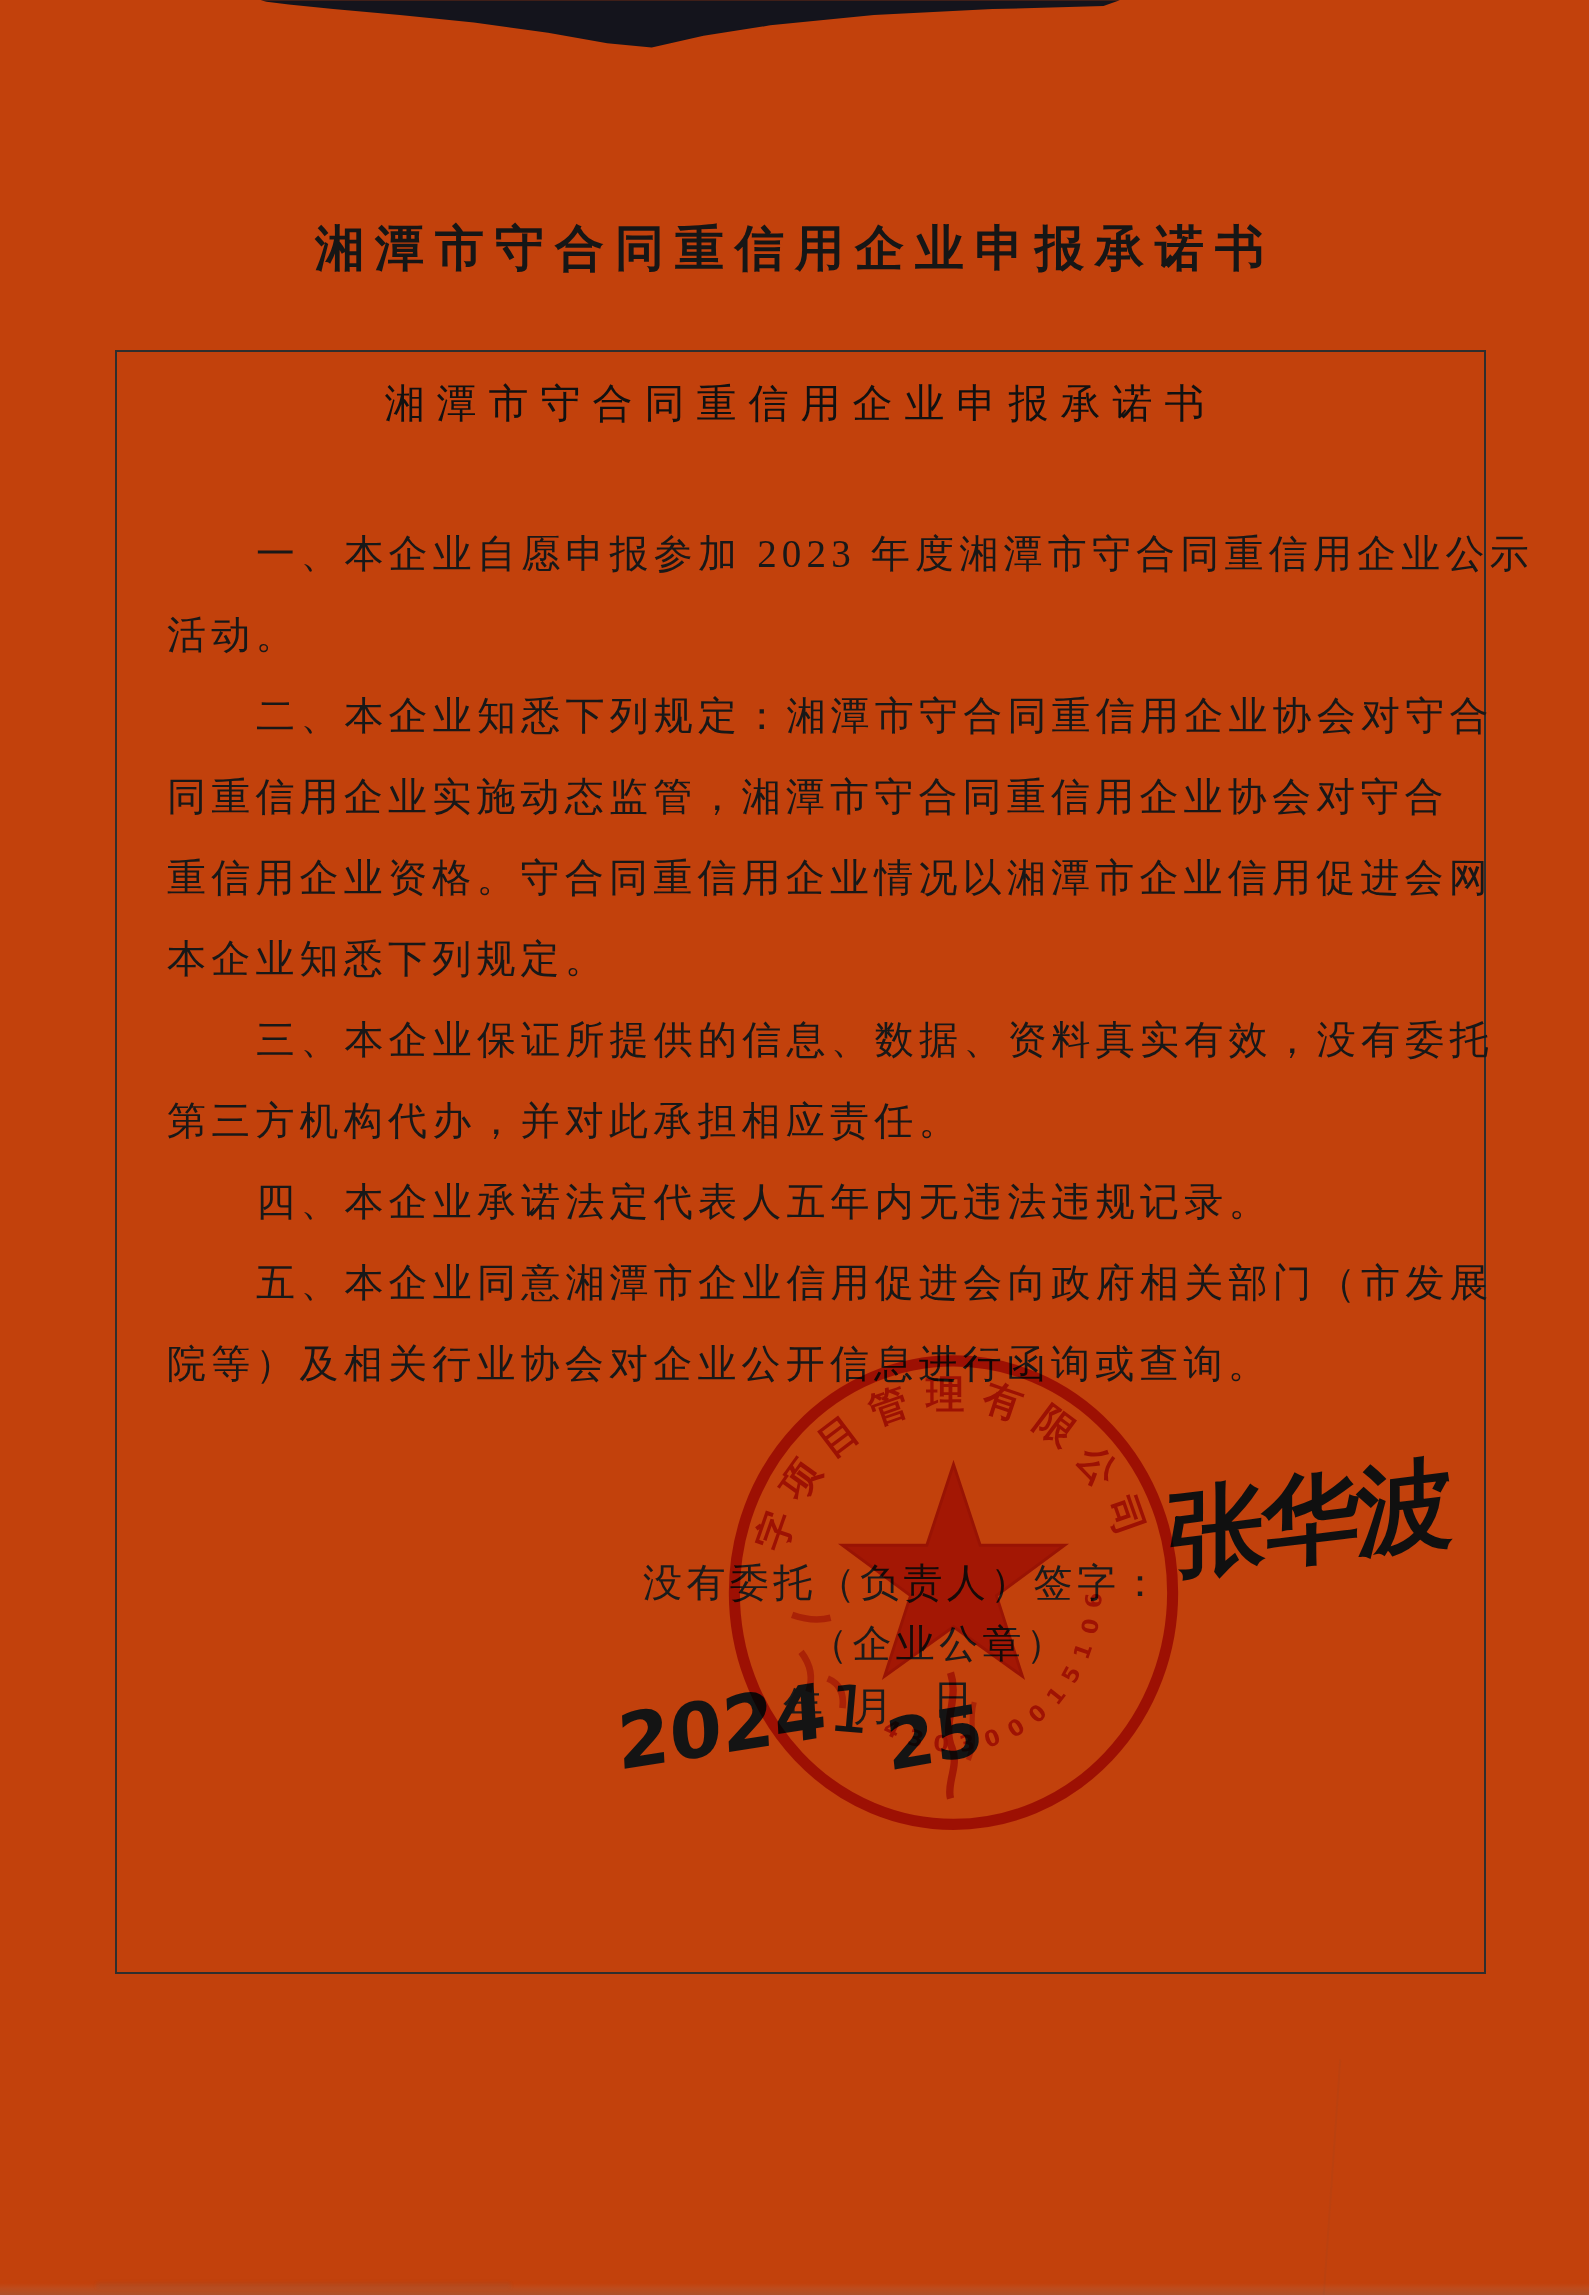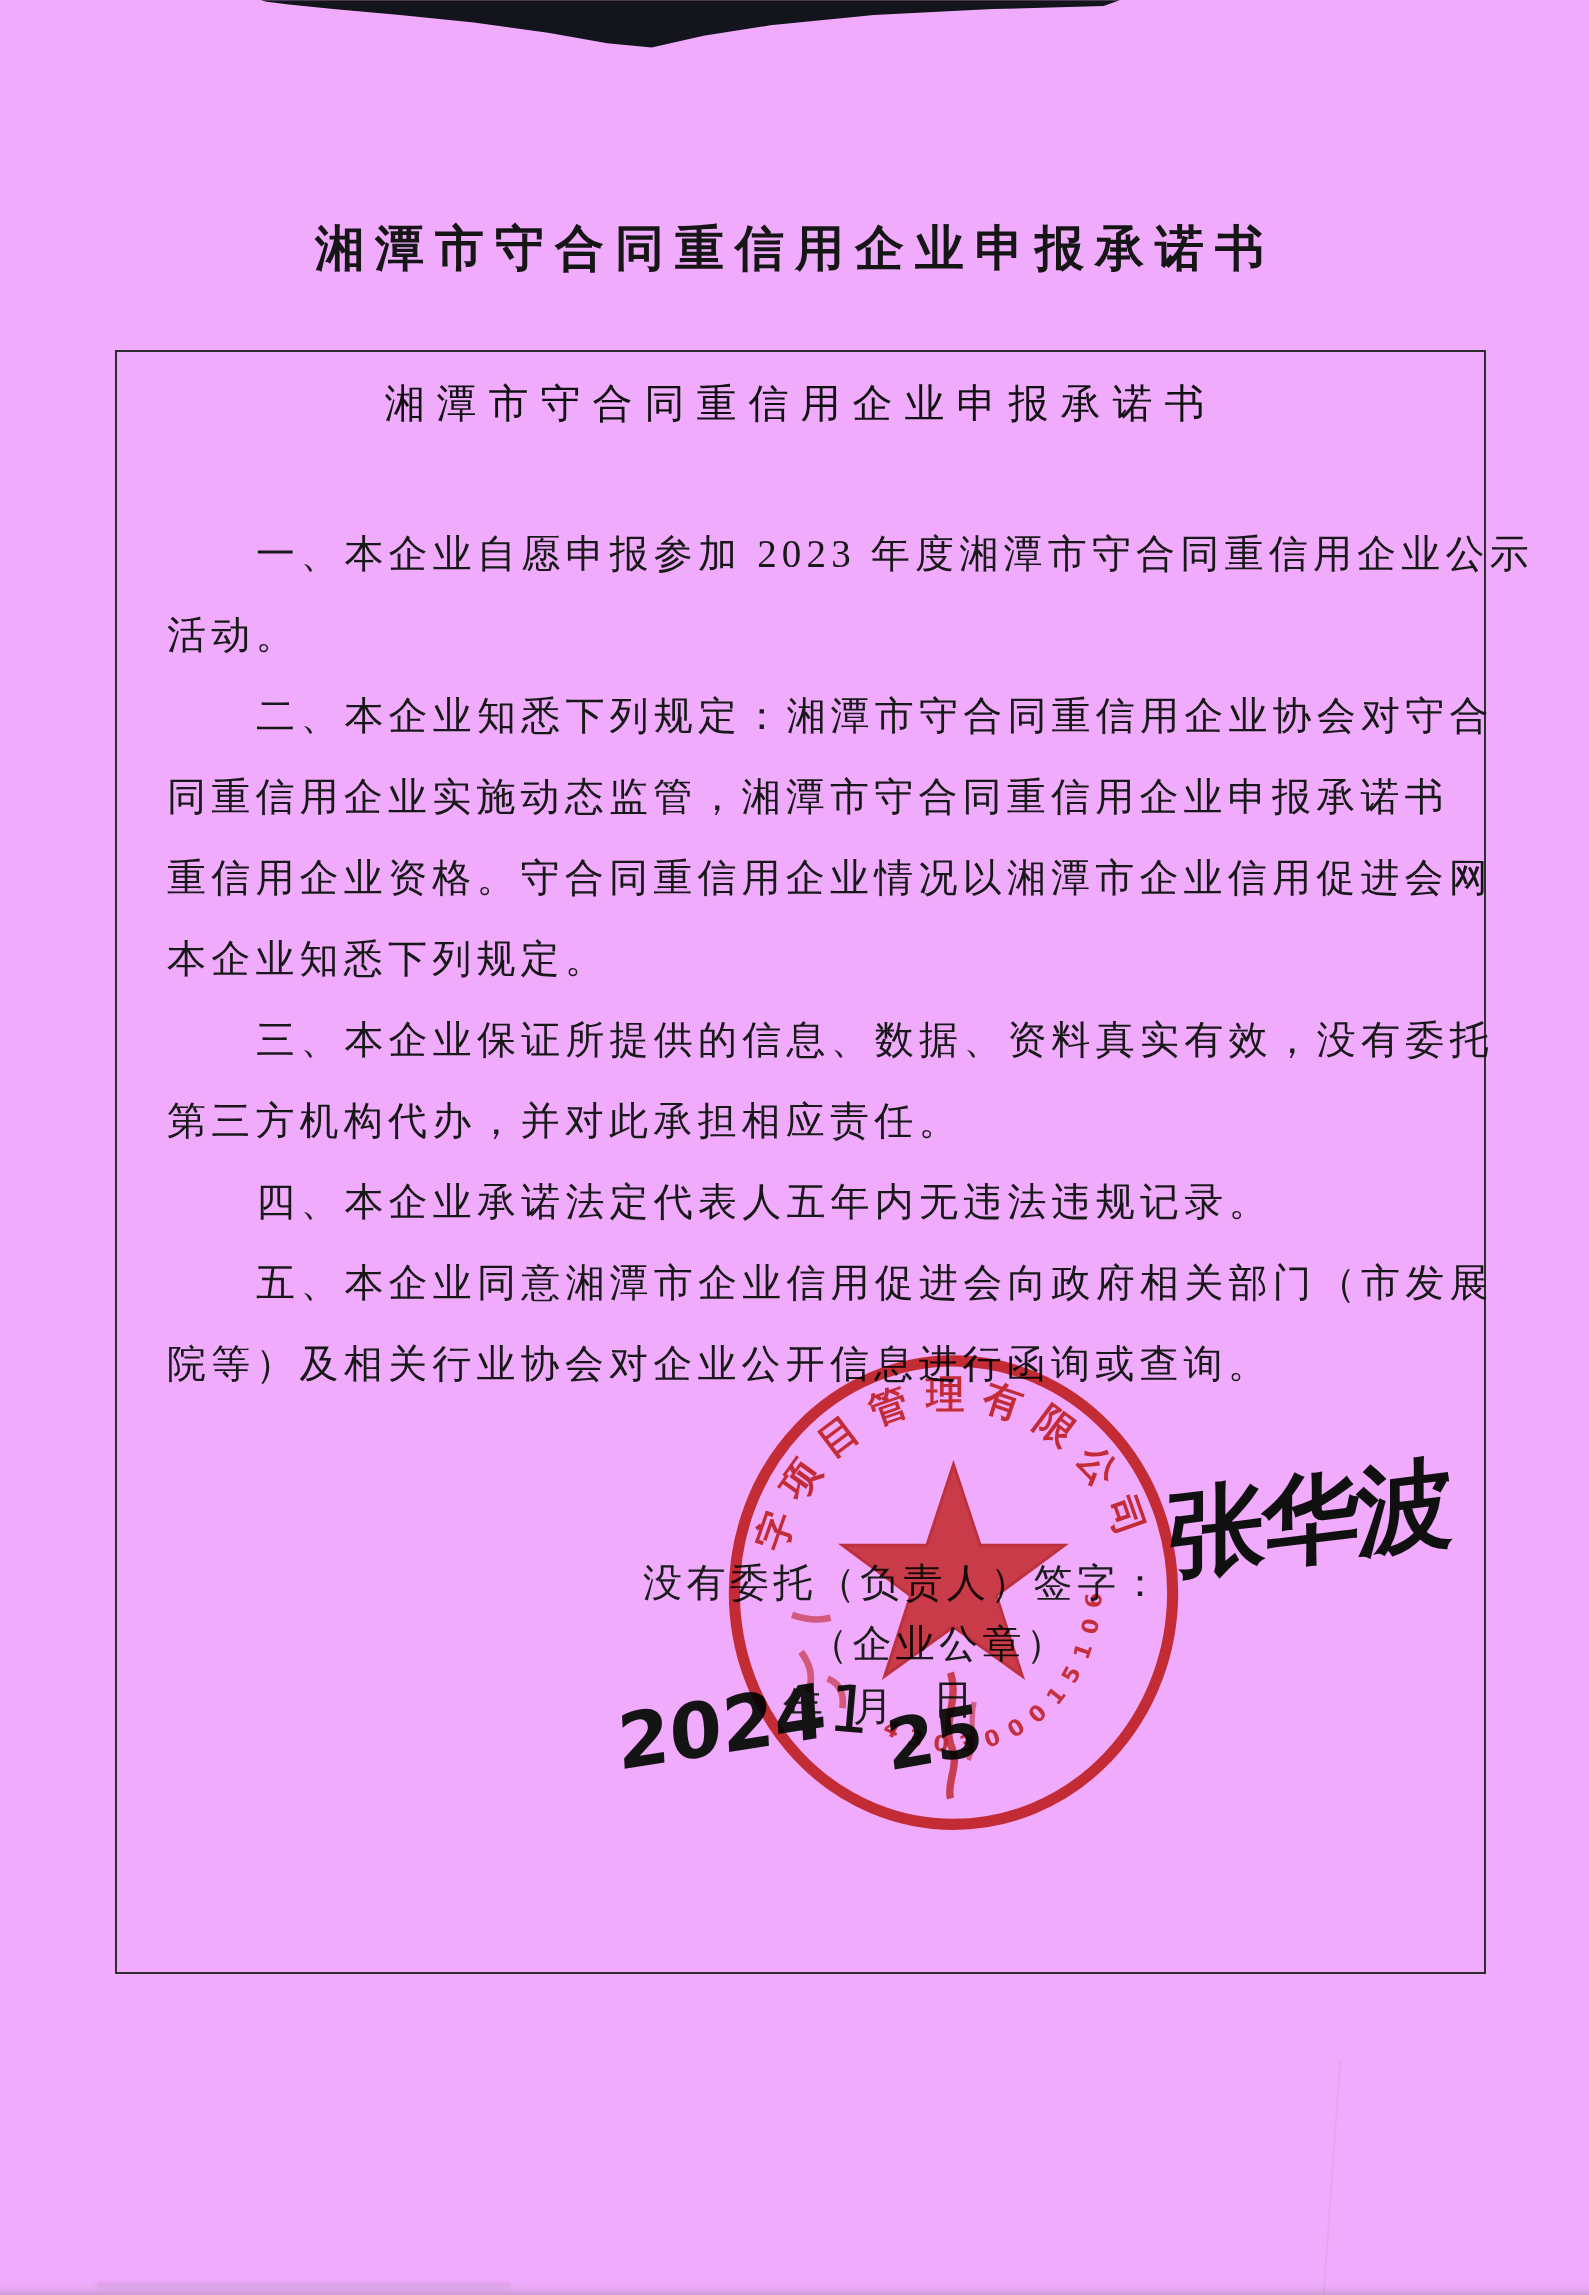"湘潭市守合同重信用企业申报承诺书" .page { background: #f0abfc -> #c2410c }
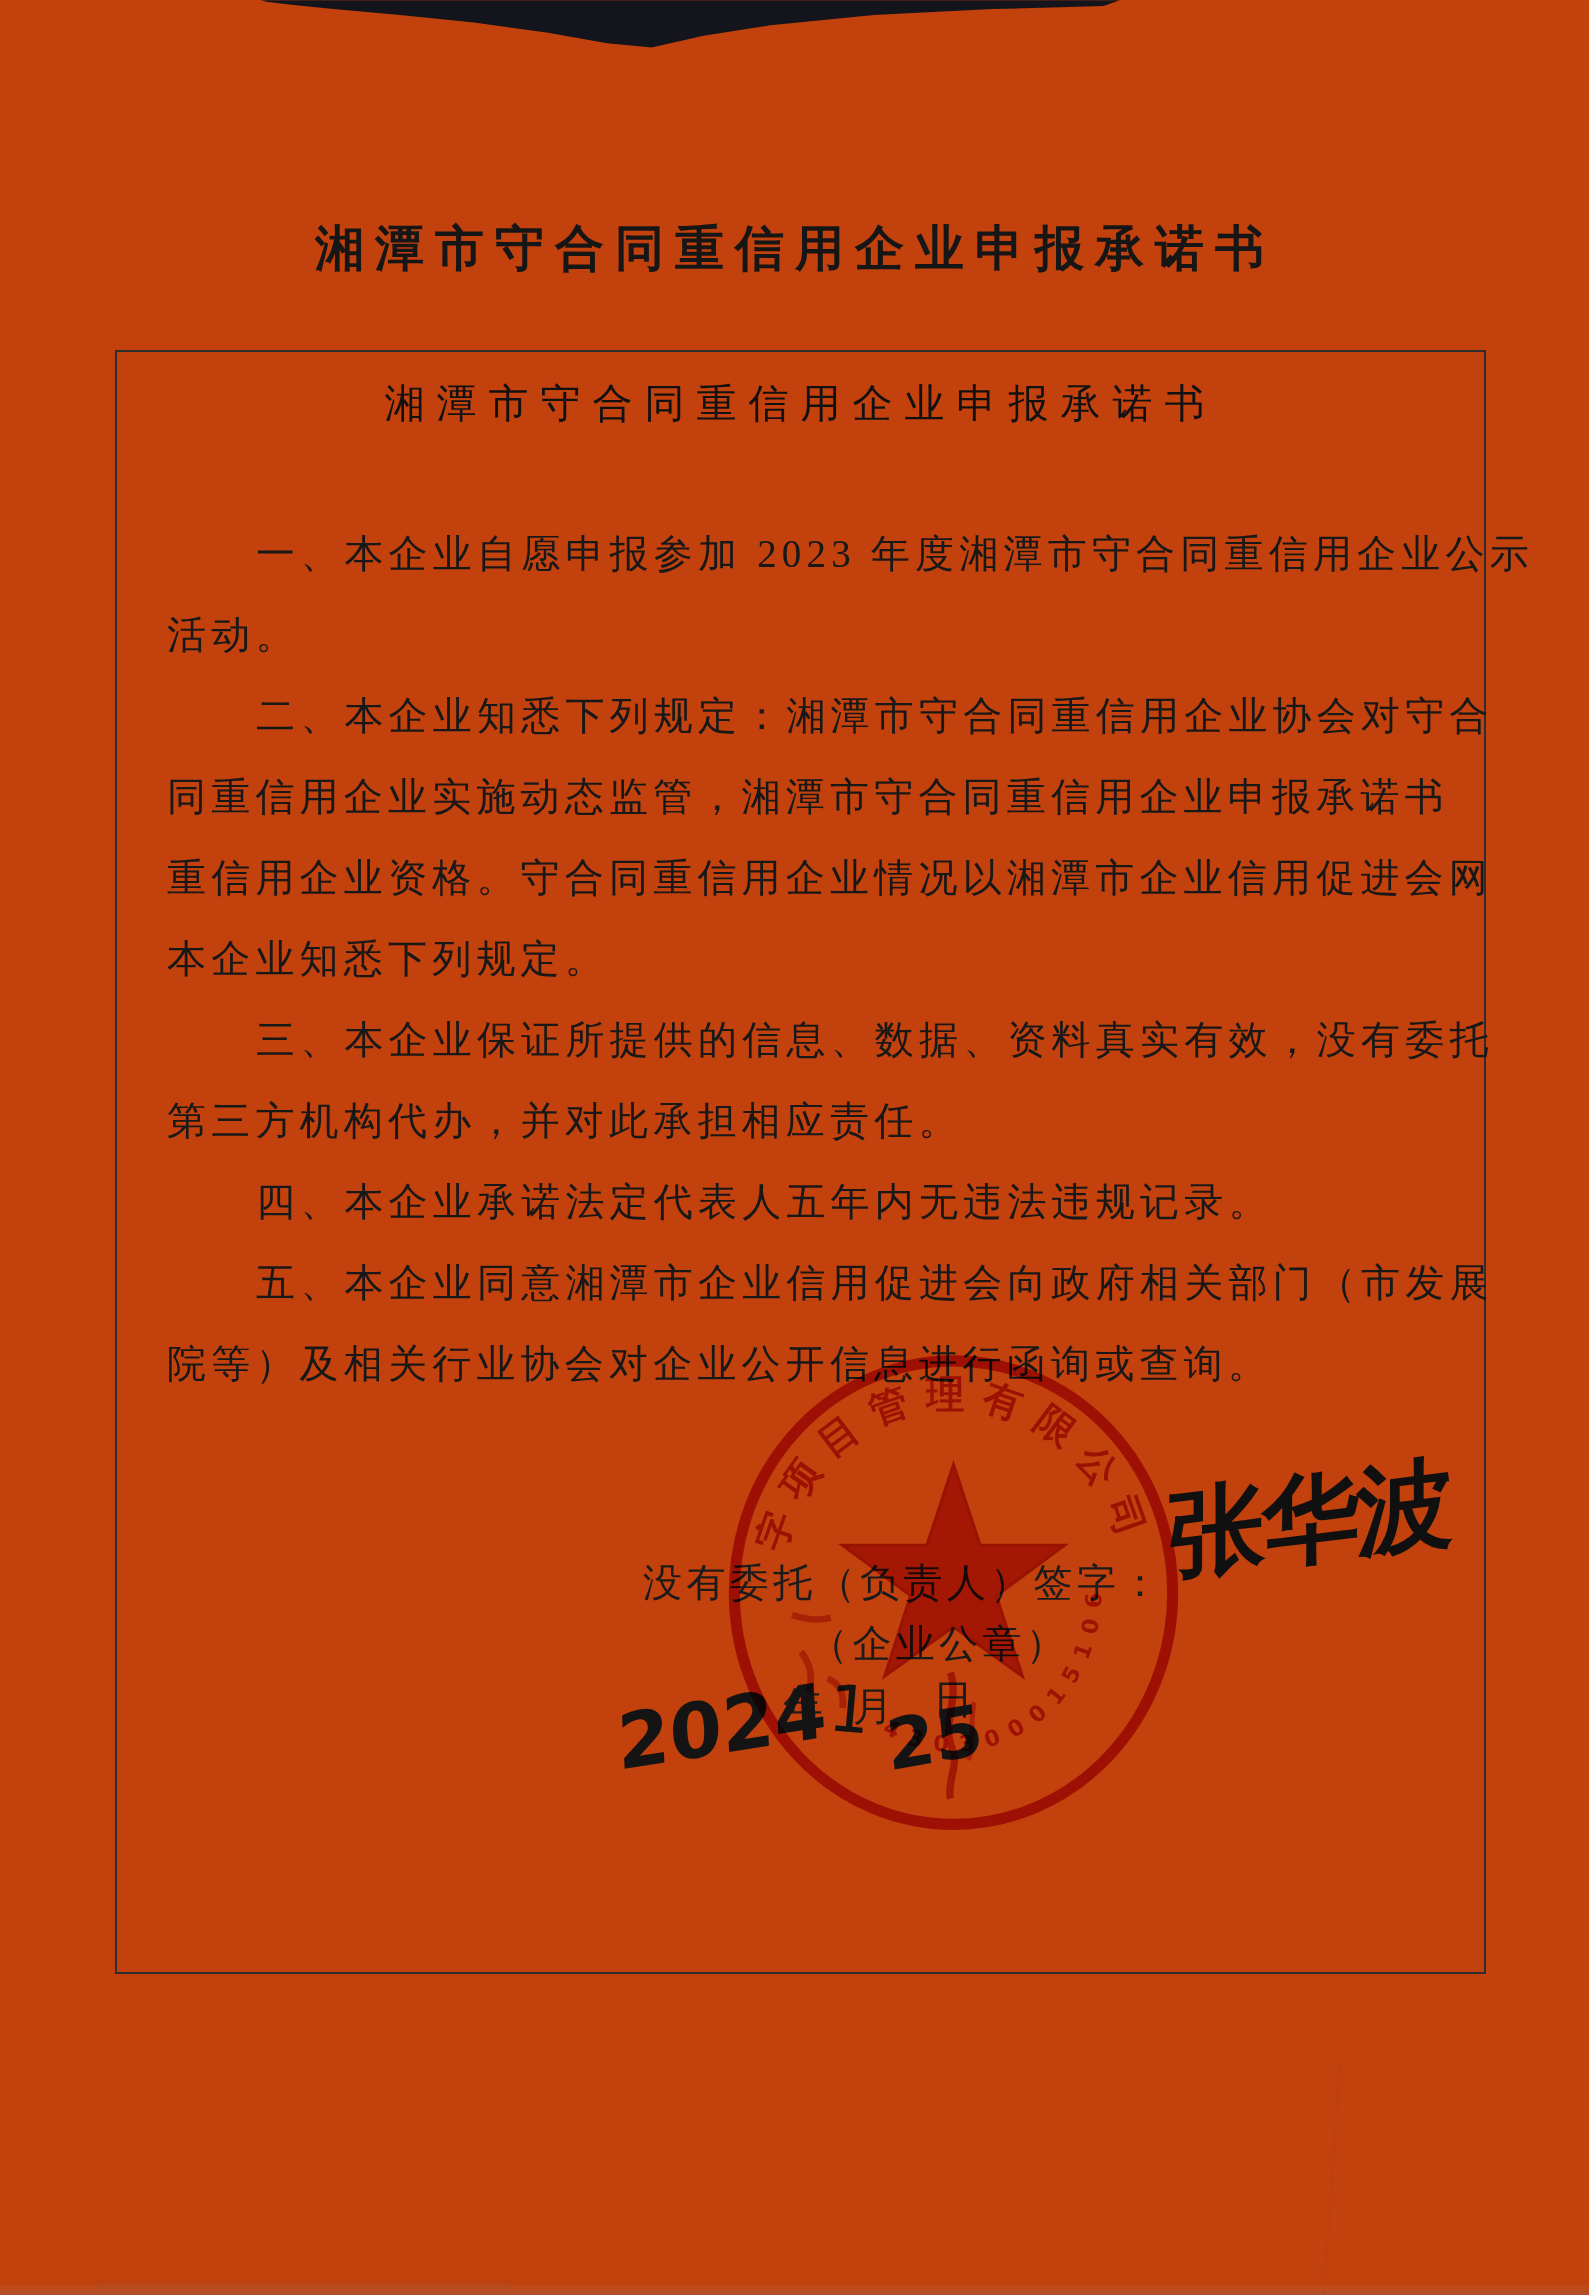"同重信用企业实施动态监管，湘潭市守合同重信用企业申报承诺书" div.line { text: 申报承诺书 -> 协会对守合 }
